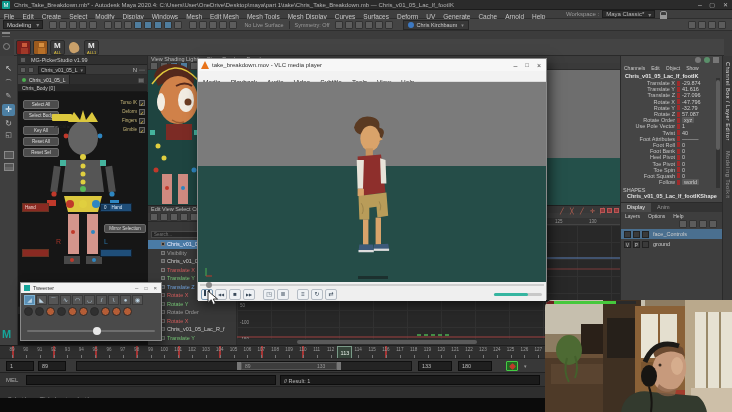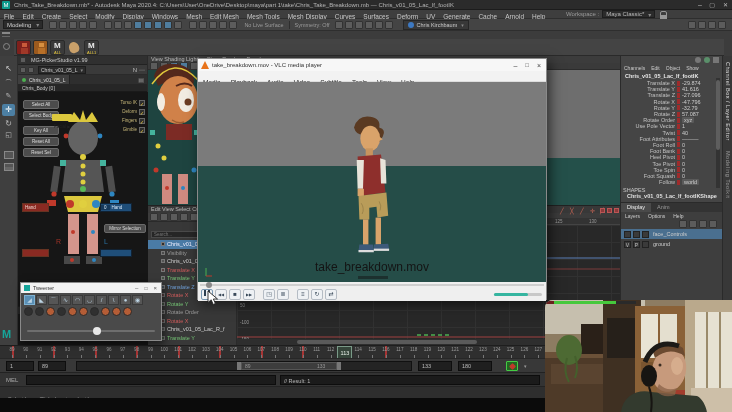"take_breakdown.mov" div { html: <div>take_breakdown.mov</div> -> none }
